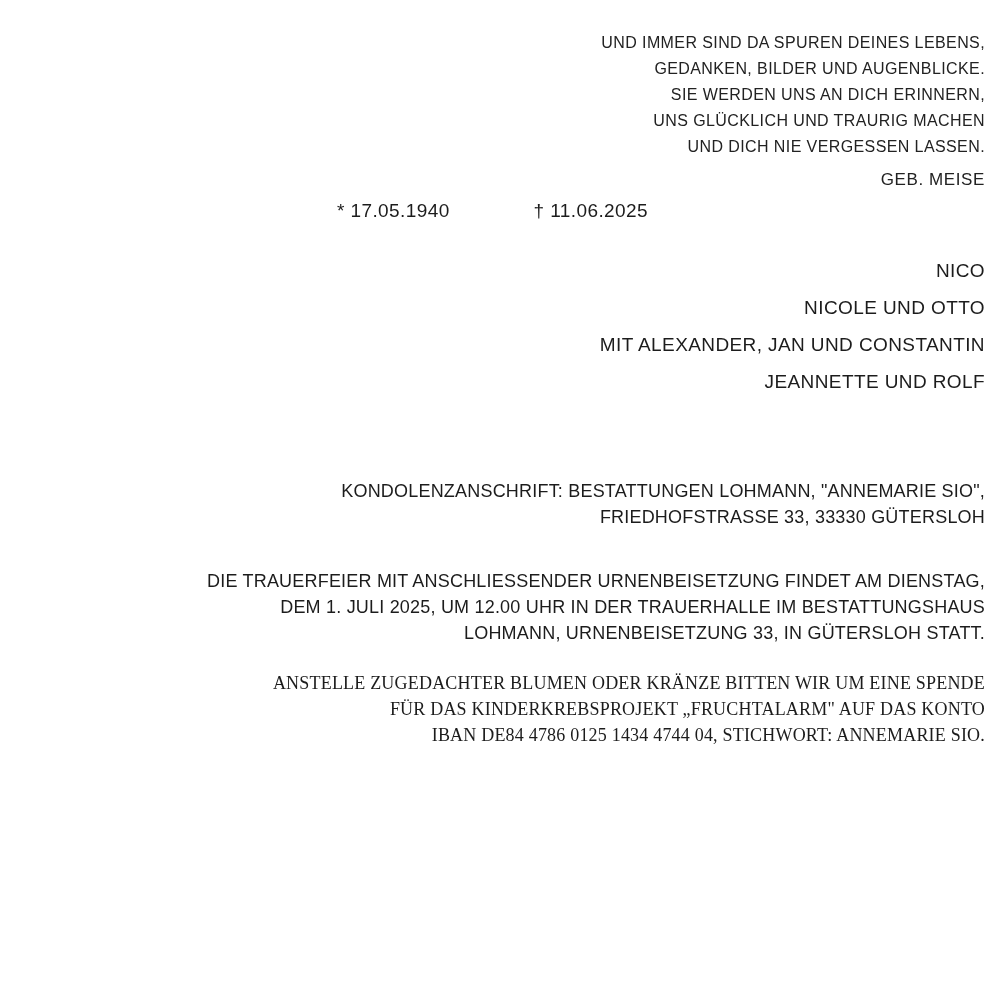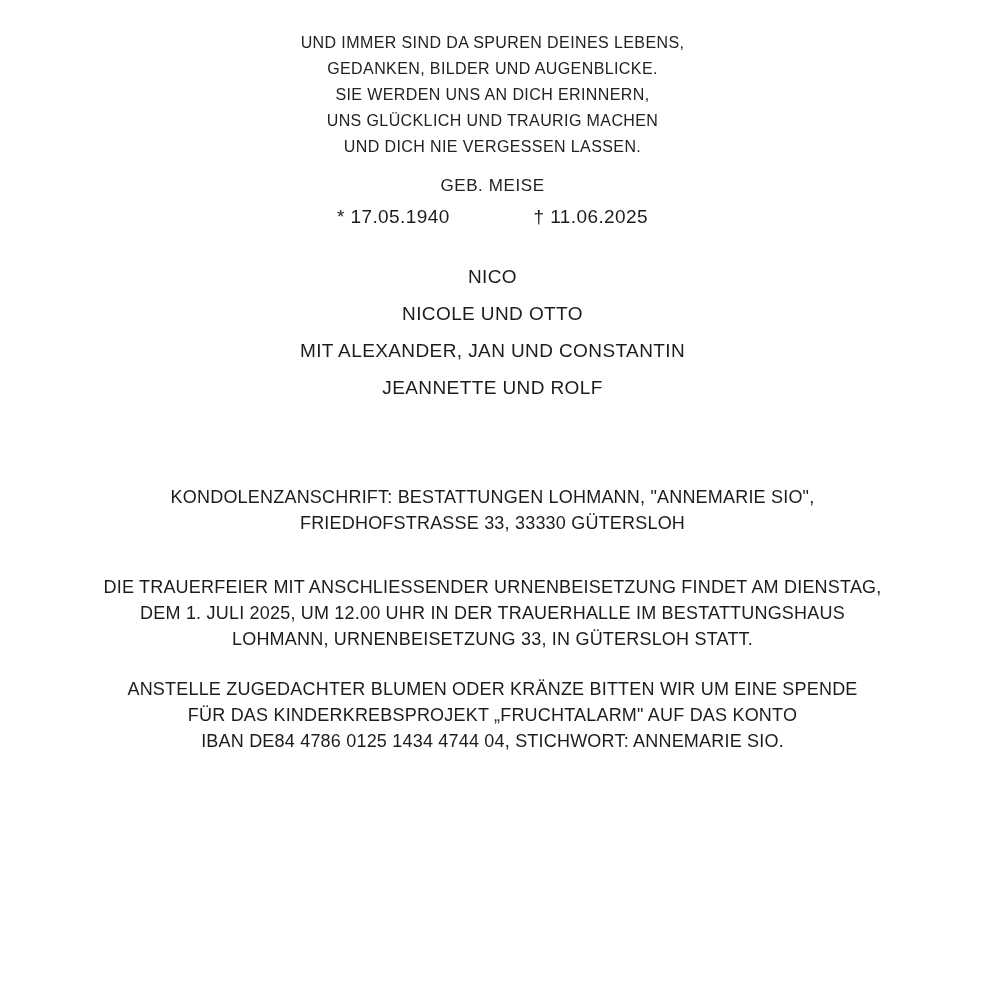"UND IMMER SIND DA SPUREN" .page { text-align: center -> right }
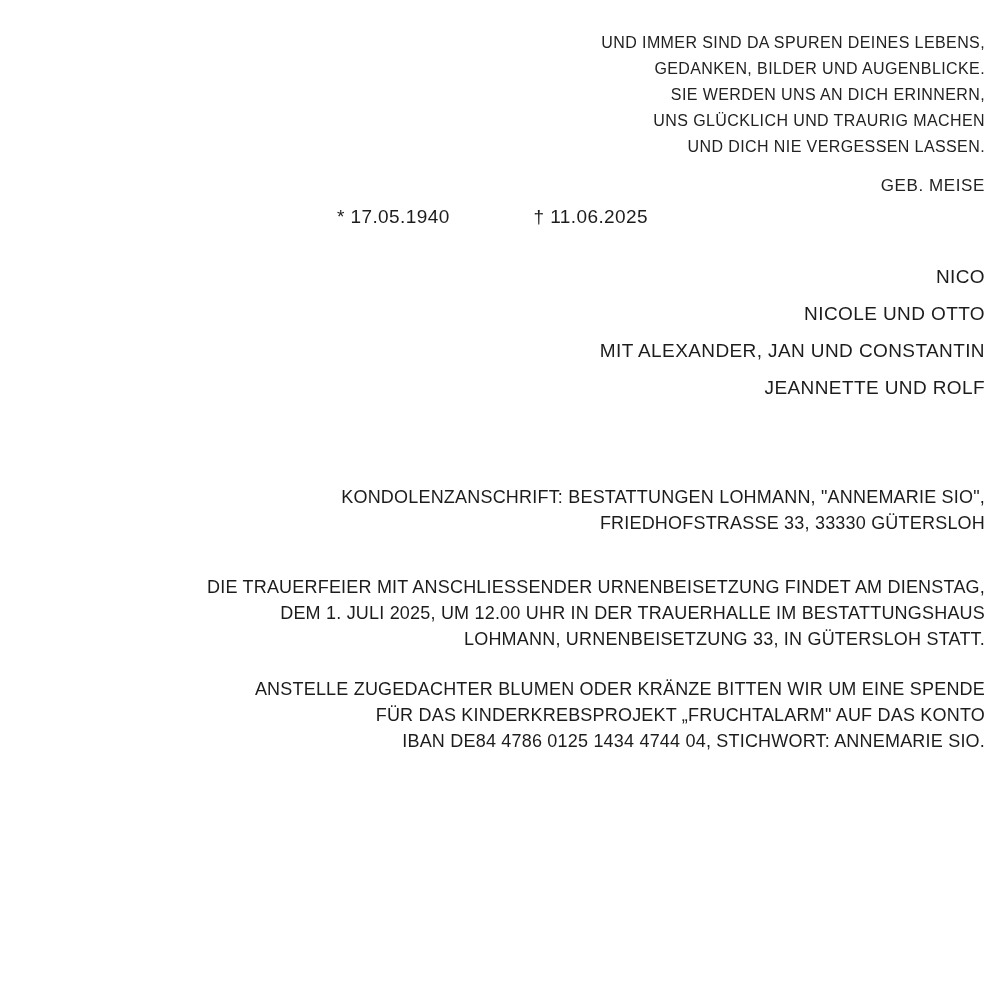"GEB. MEISE" .birth-name { margin-top: 16px -> 10px }
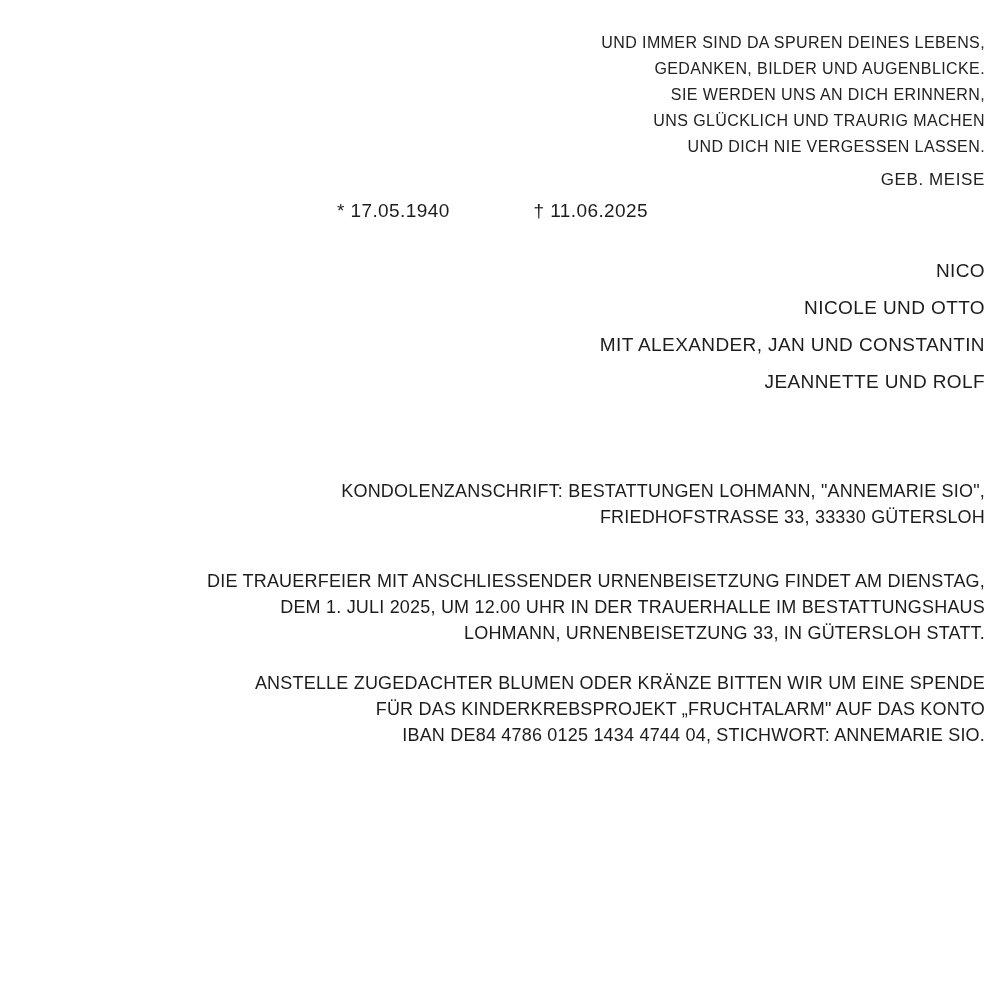"ANSTELLE ZUGEDACHTER BLUMEN ODER KRÄNZE" .donation { font-family: none -> Liberation Serif, serif }
